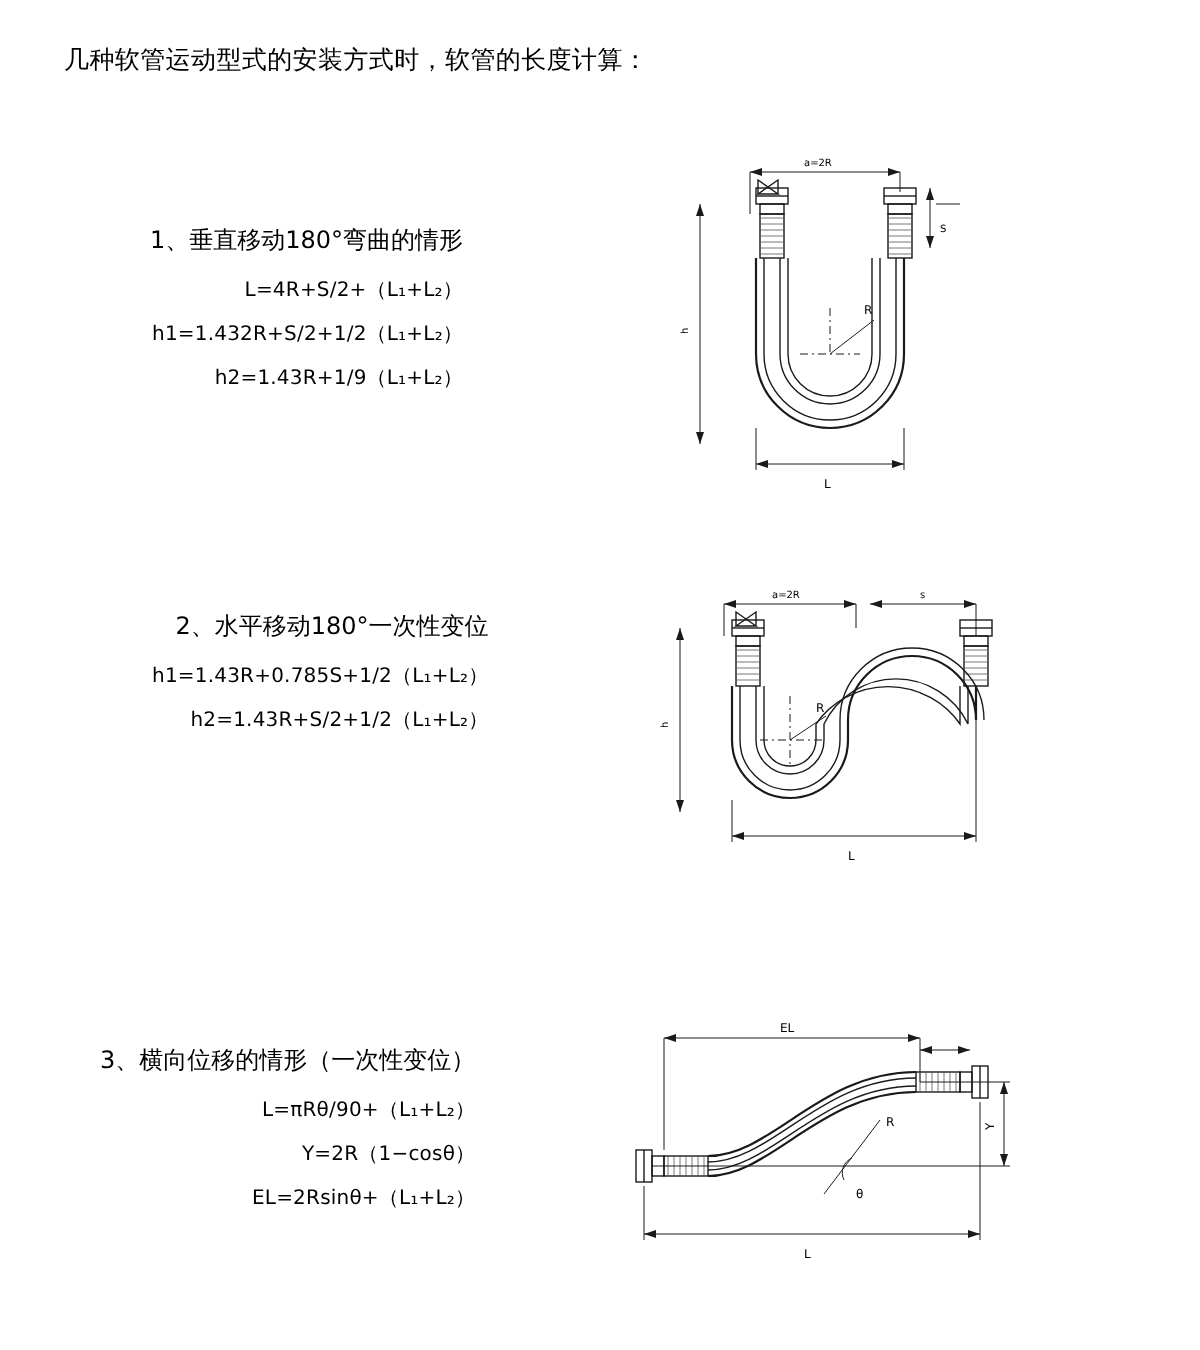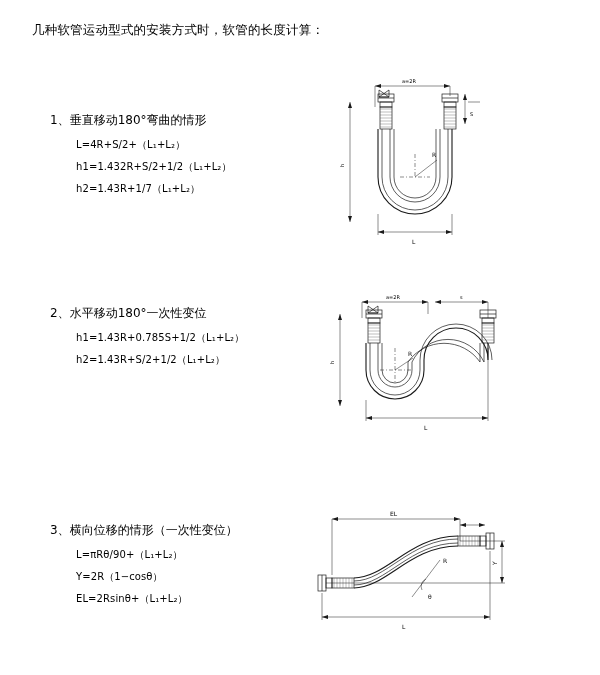"1、垂直移动180°弯曲的情形" .sec-text { text-align: none -> right }
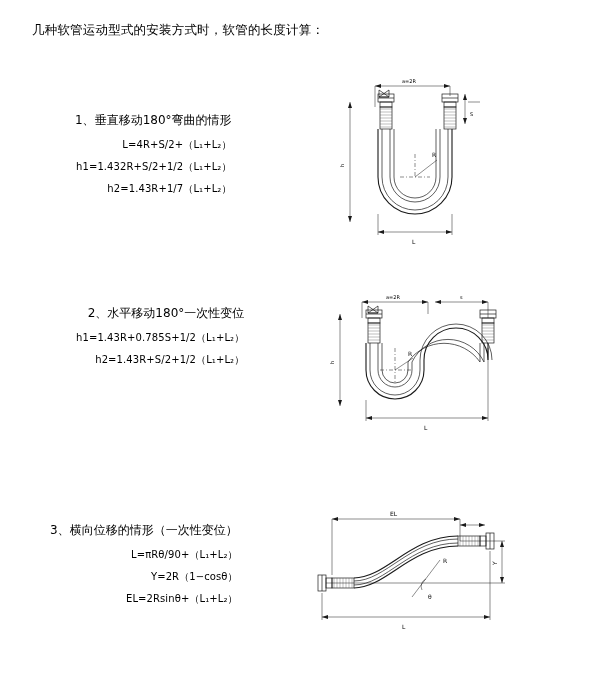"h2=1.43R+1/7（L₁+L₂）" div.formula { text: 1.43R+1/7 -> 1.43R+1/9 }
